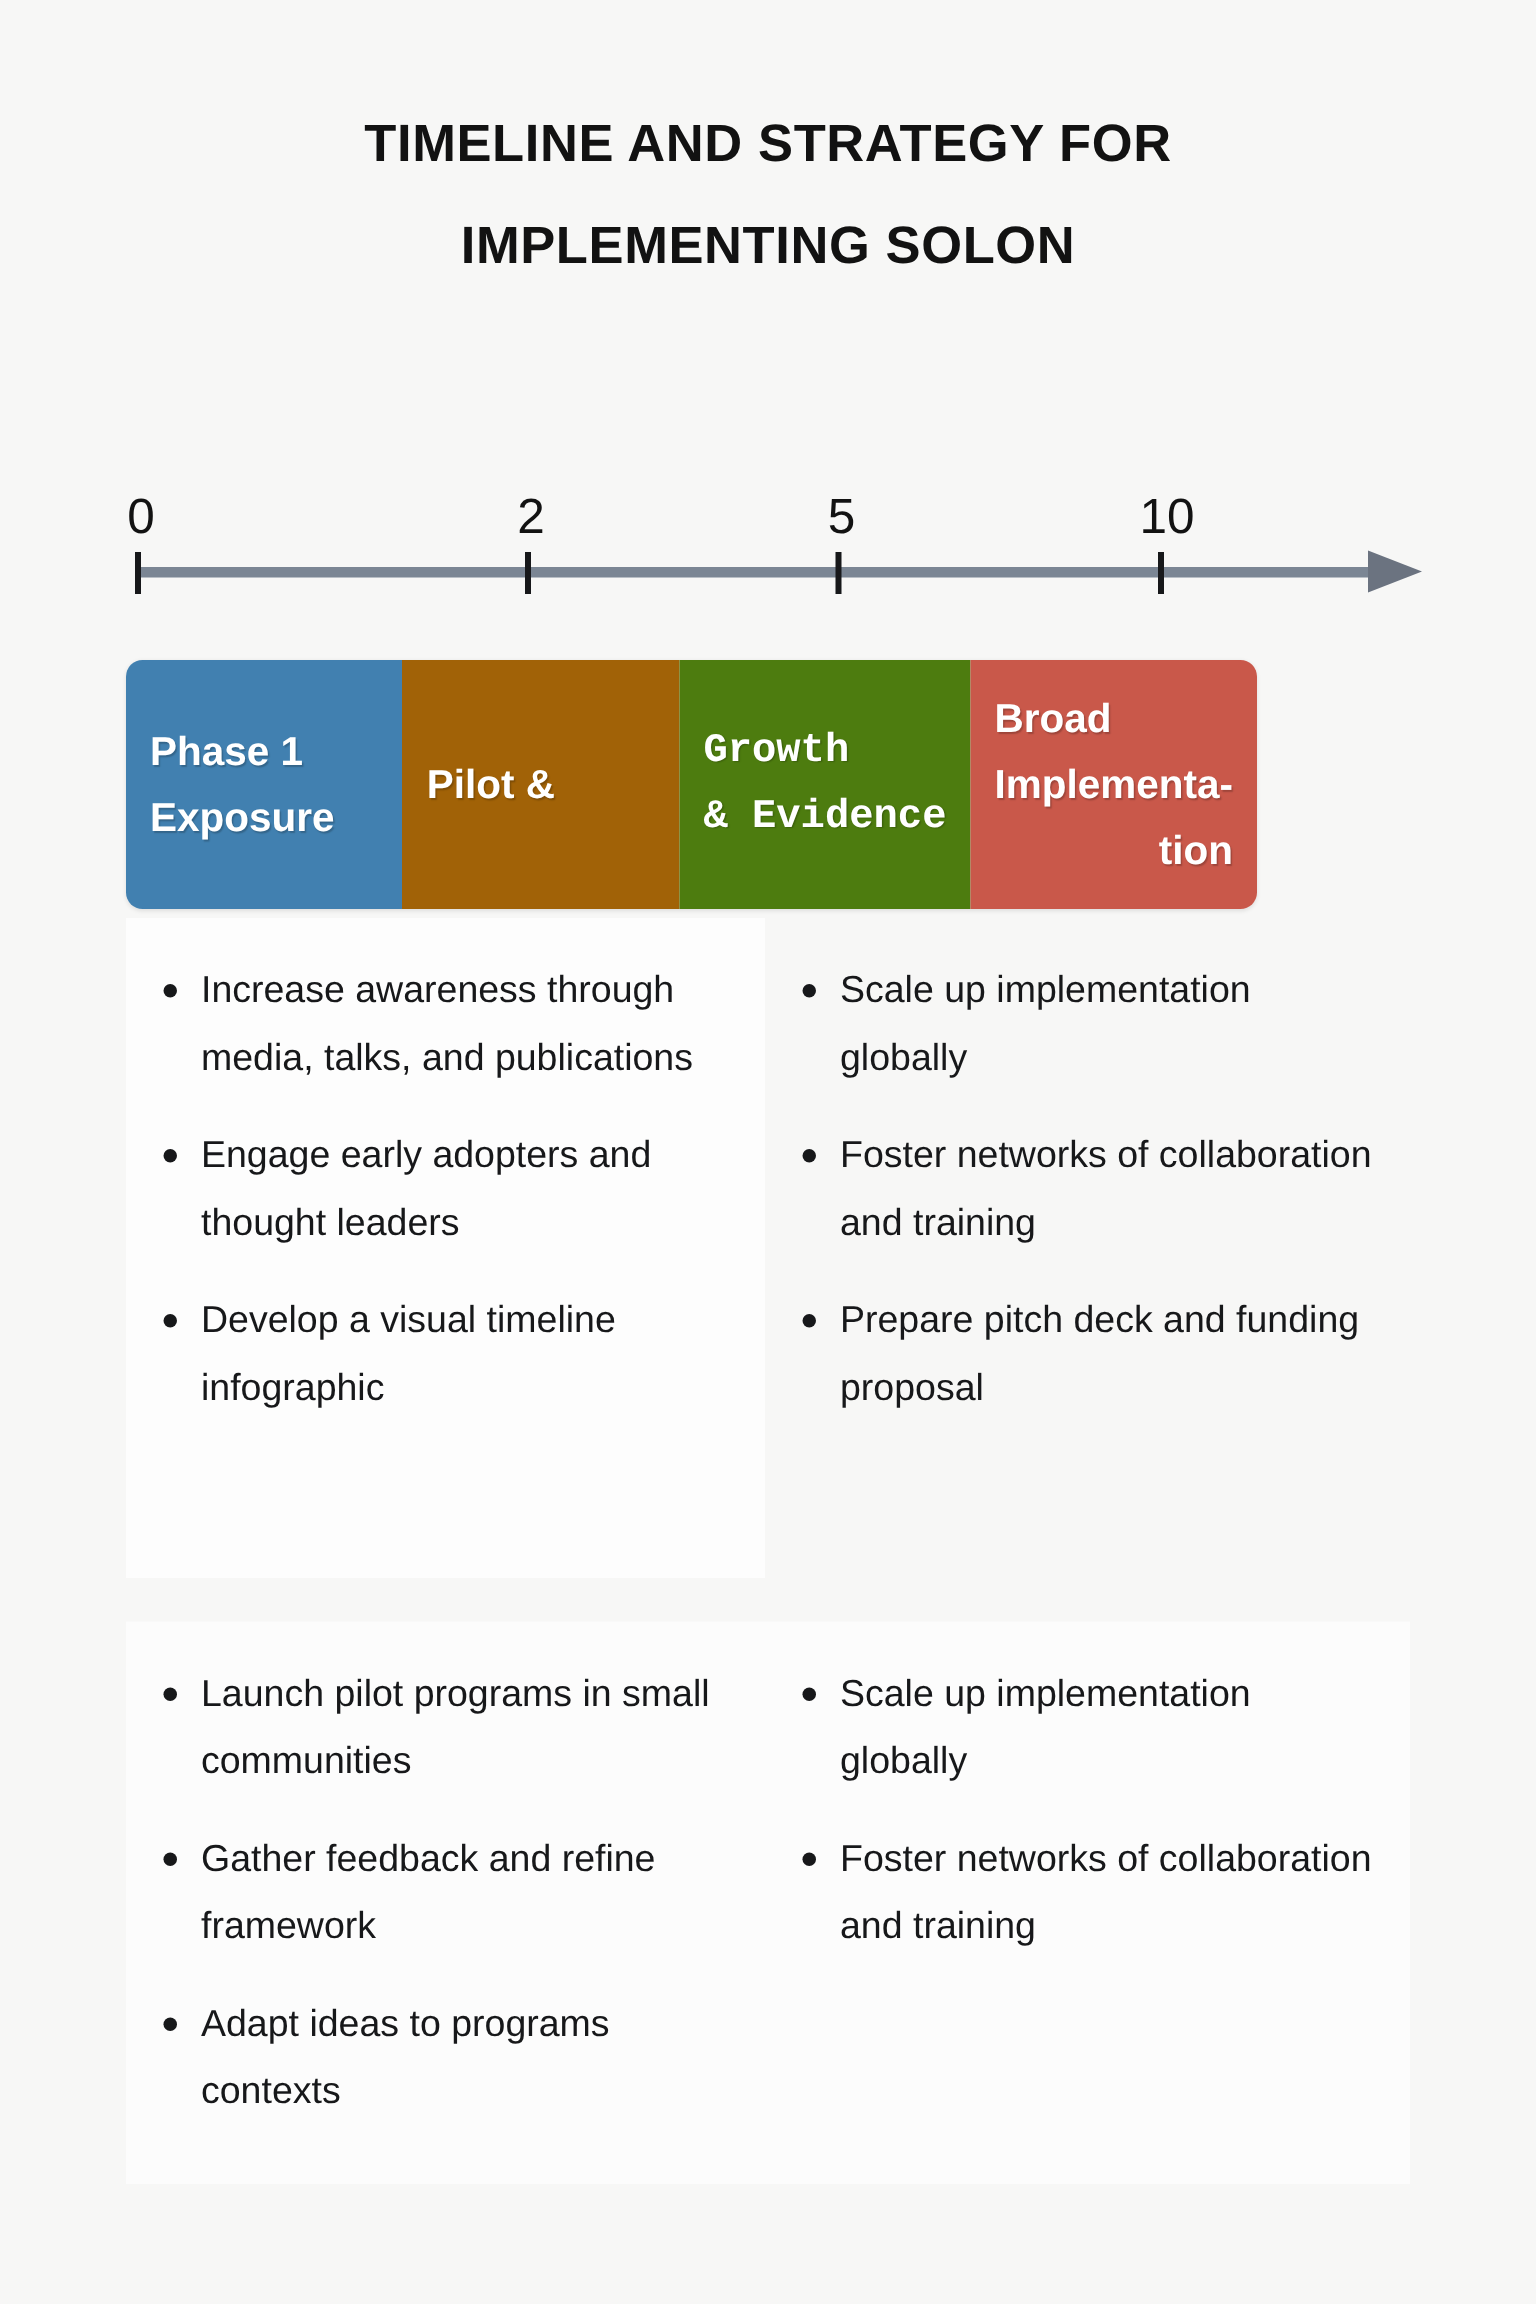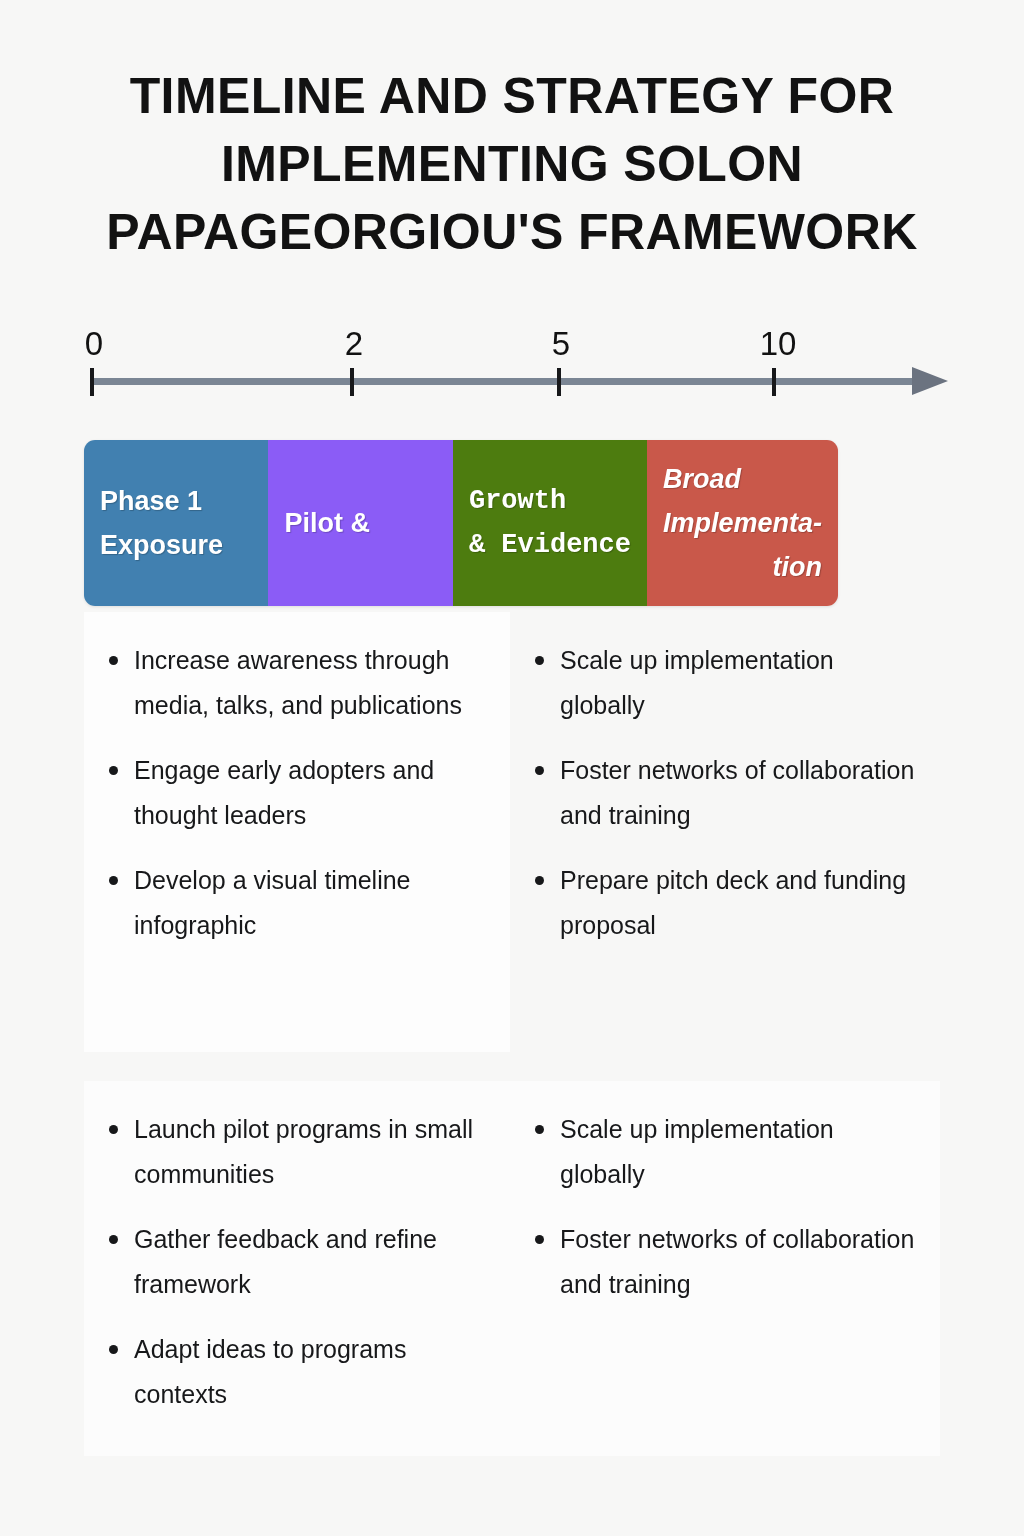"TIMELINE AND STRATEGY FOR" #title-block .title-line { font-size: 50px -> 35px }
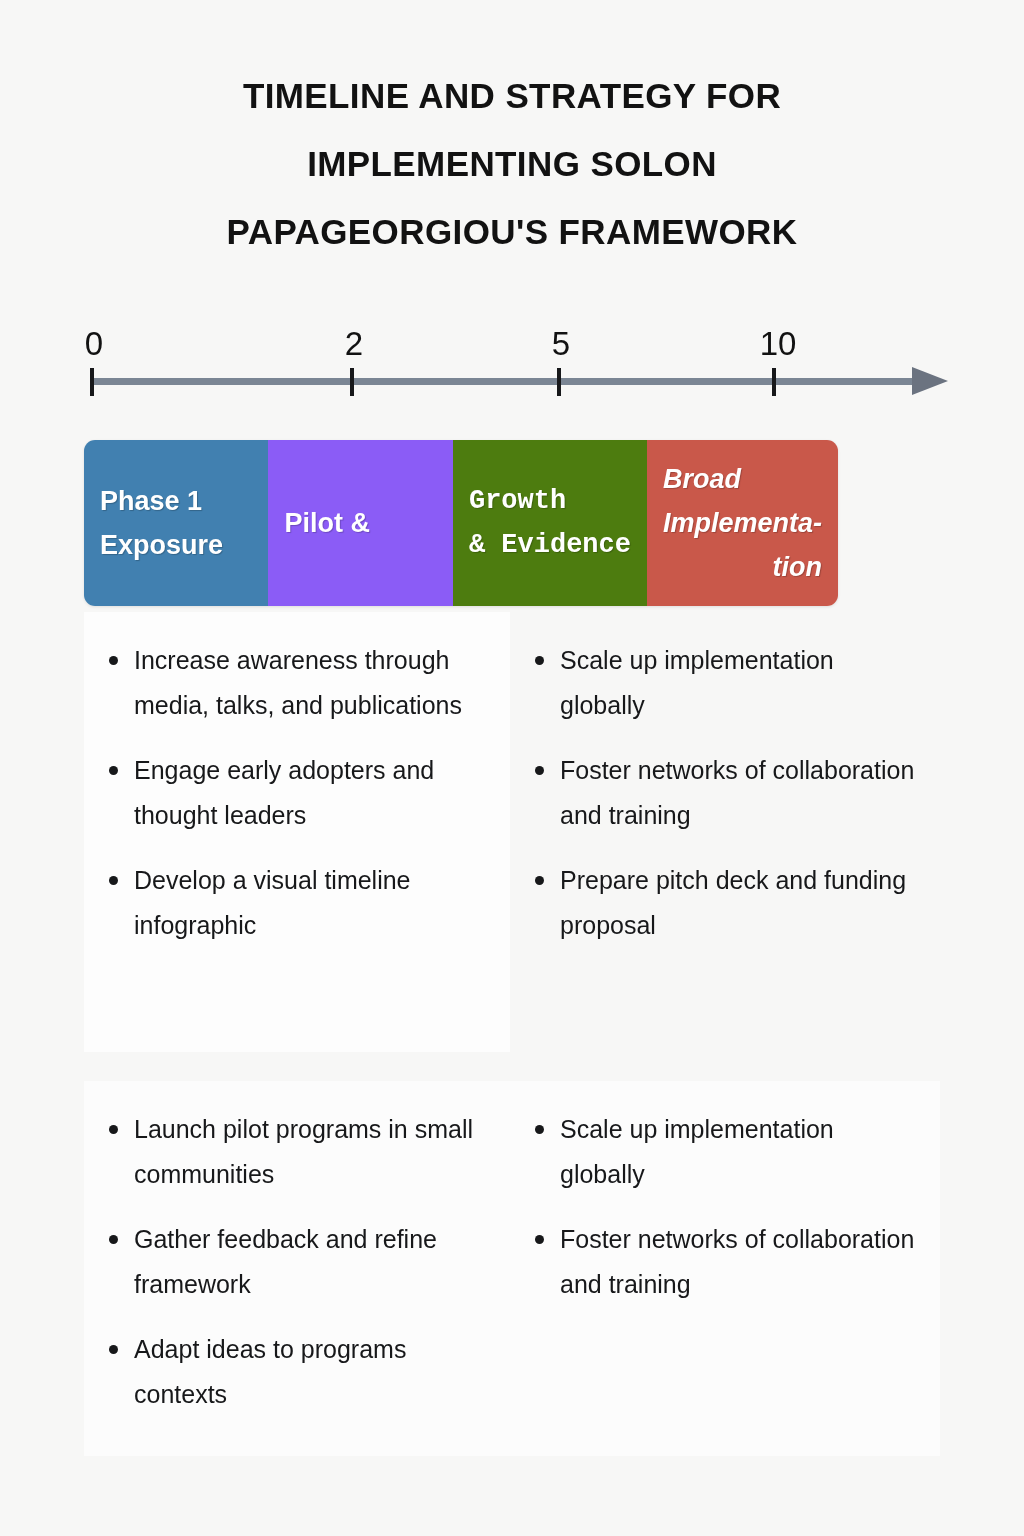"PAPAGEORGIOU'S FRAMEWORK" div.title-line { html: <div>PAPAGEORGIOU'S FRAMEWORK</div> -> none }
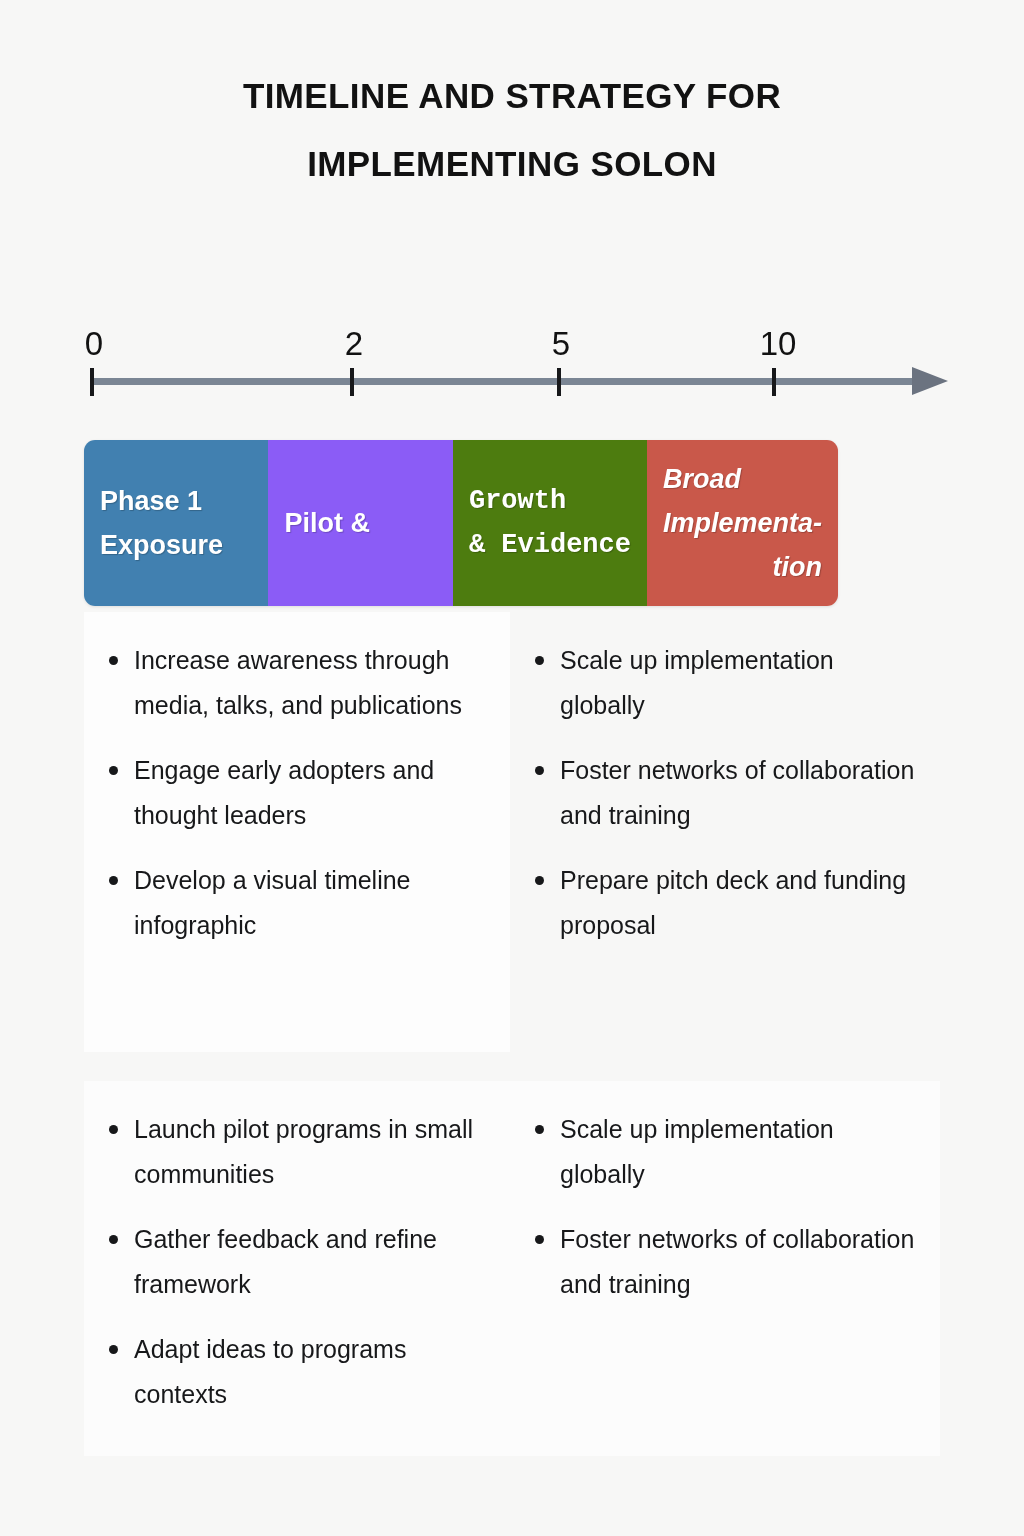"Broad" div.phase-seg { font-style: italic -> none }
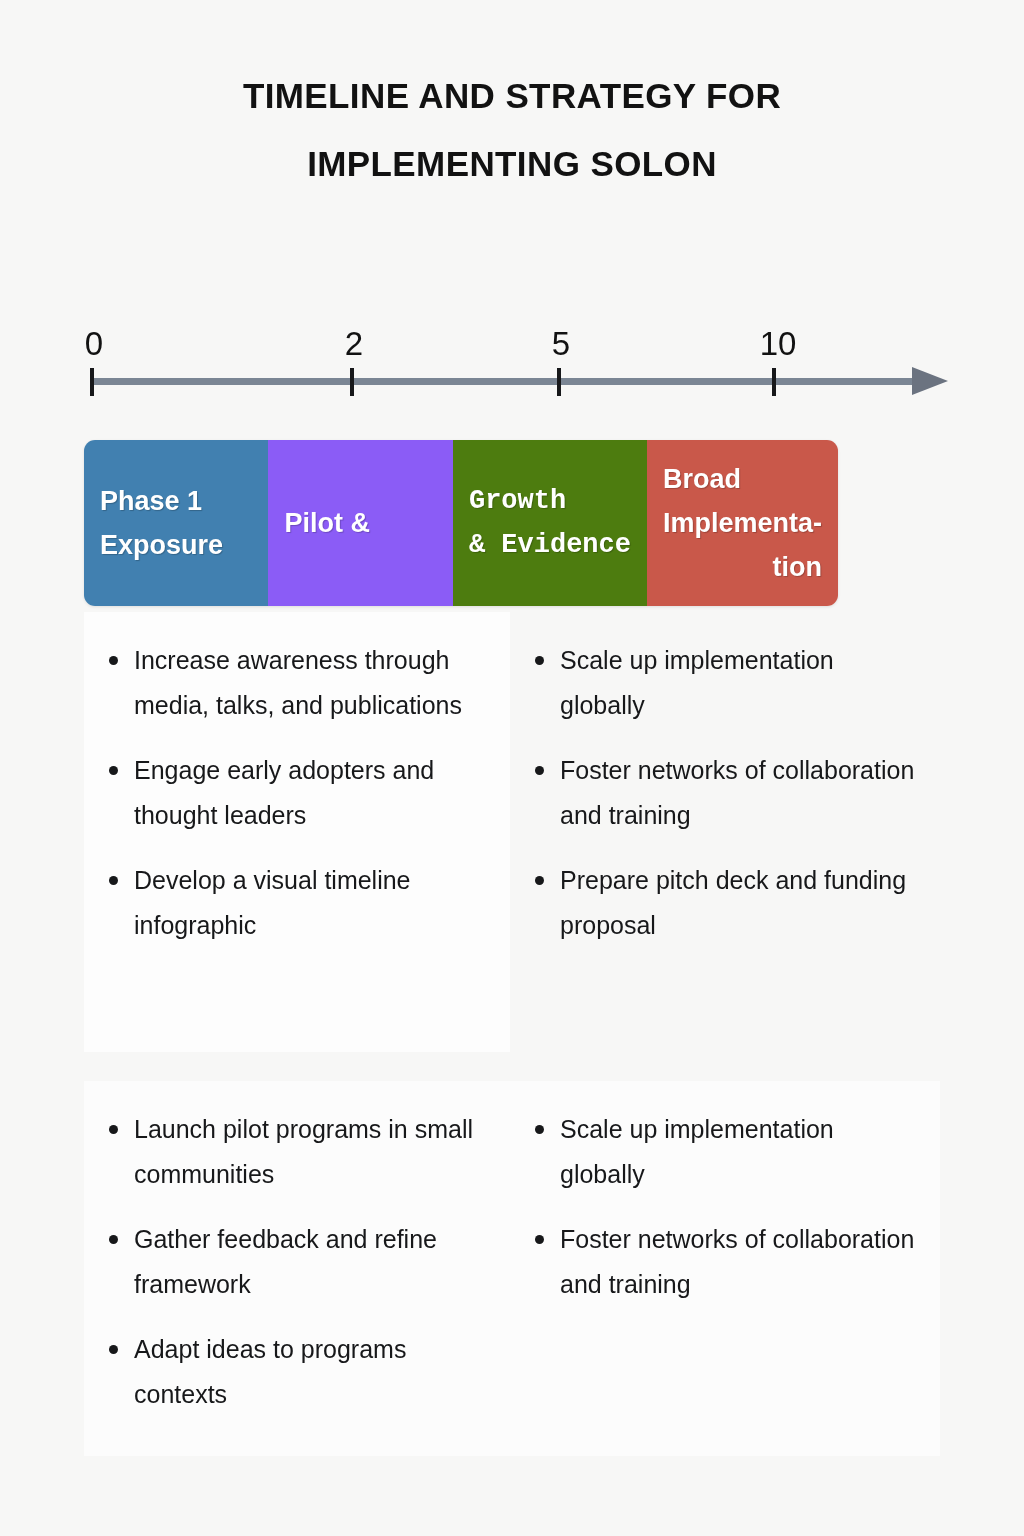"Pilot &" div.phase-seg { background: #8b5cf6 -> #a16207 }
